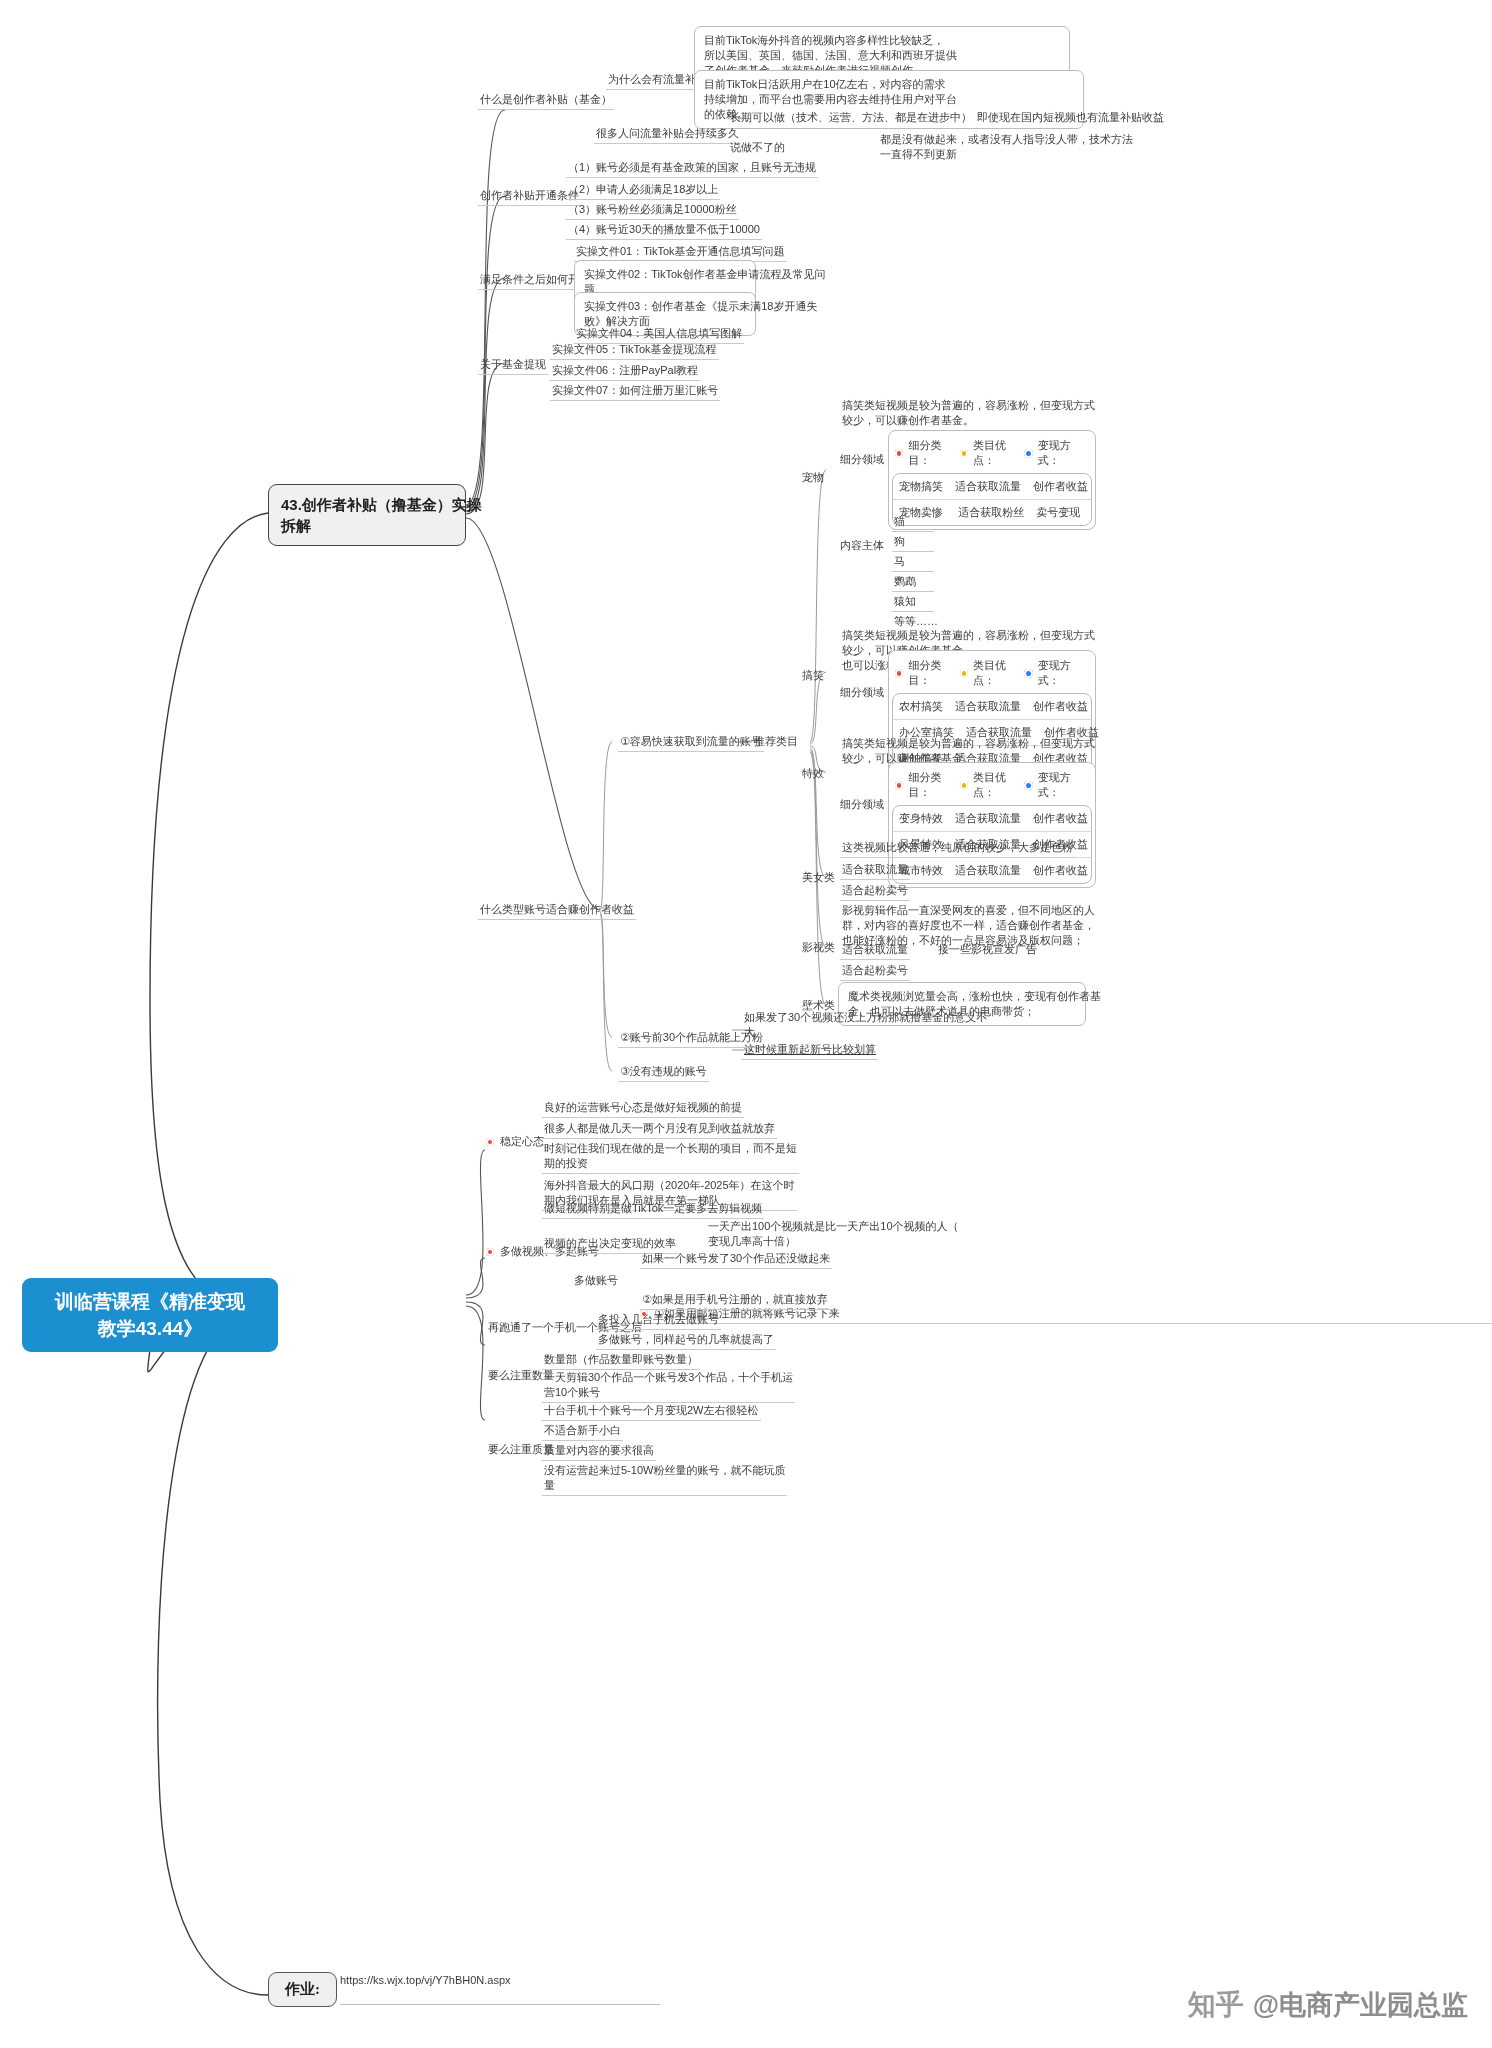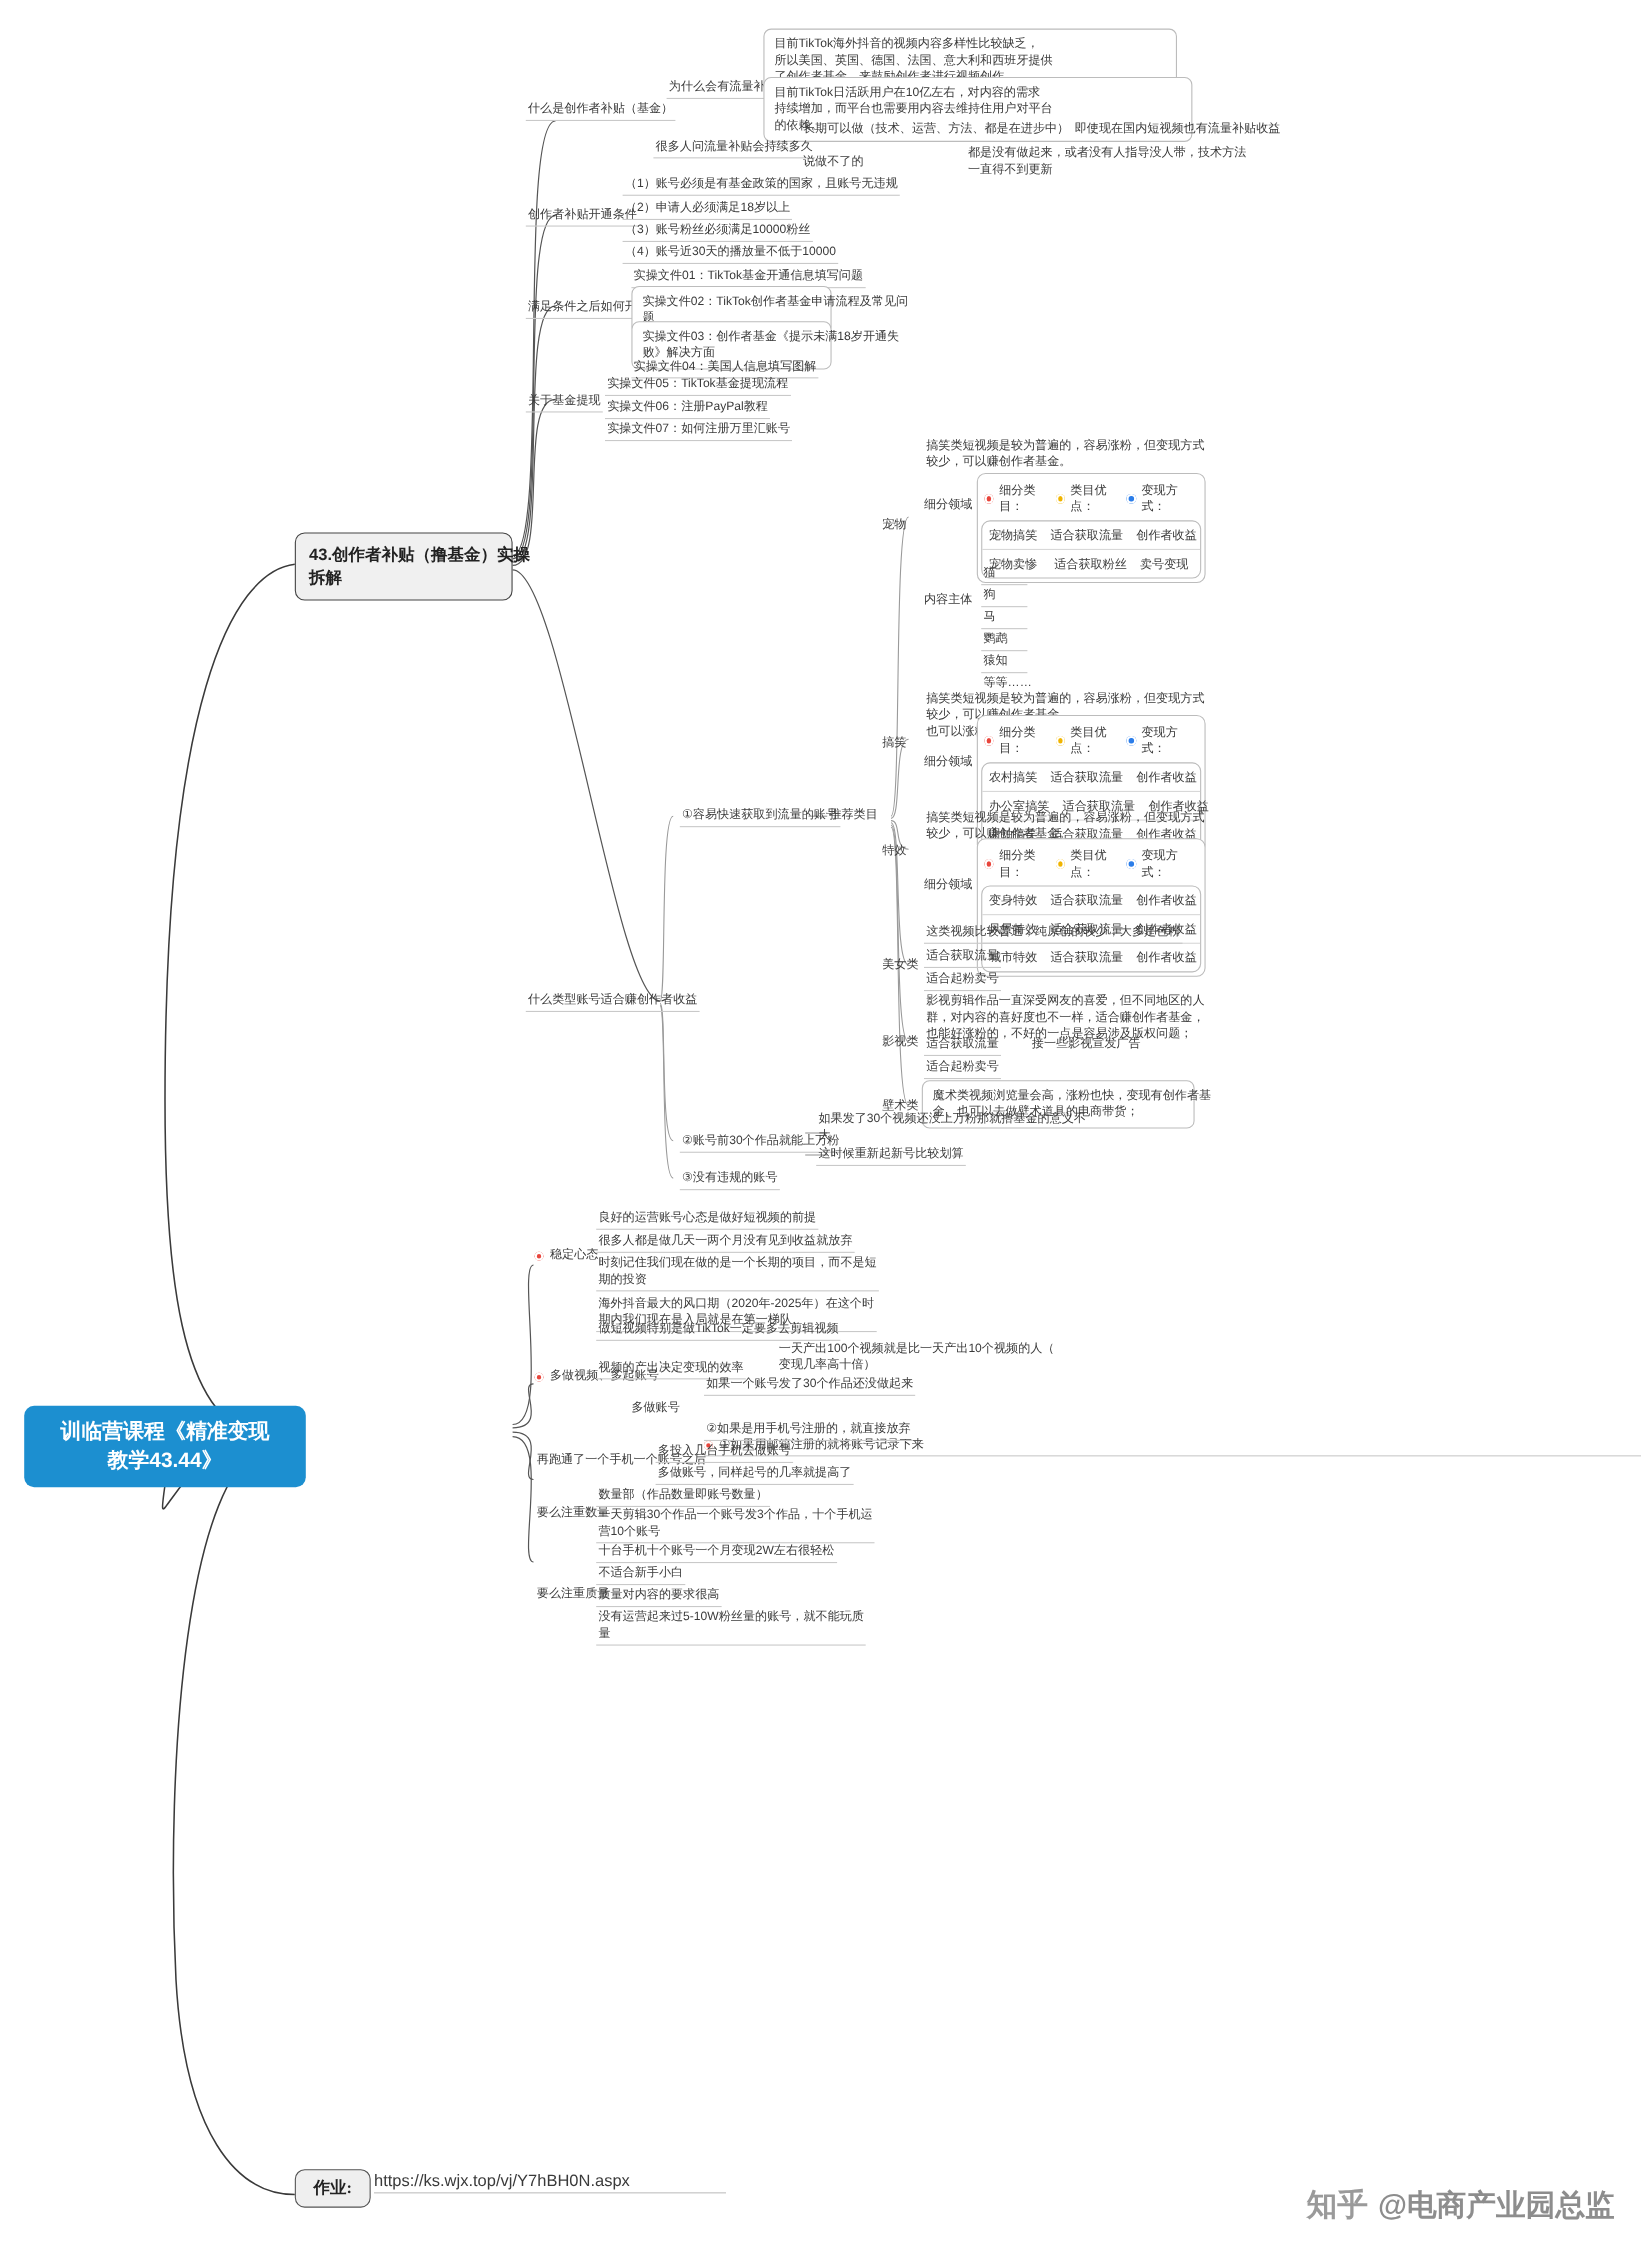"这时候重新起新号比较划算" div.node { text-decoration: none -> underline }
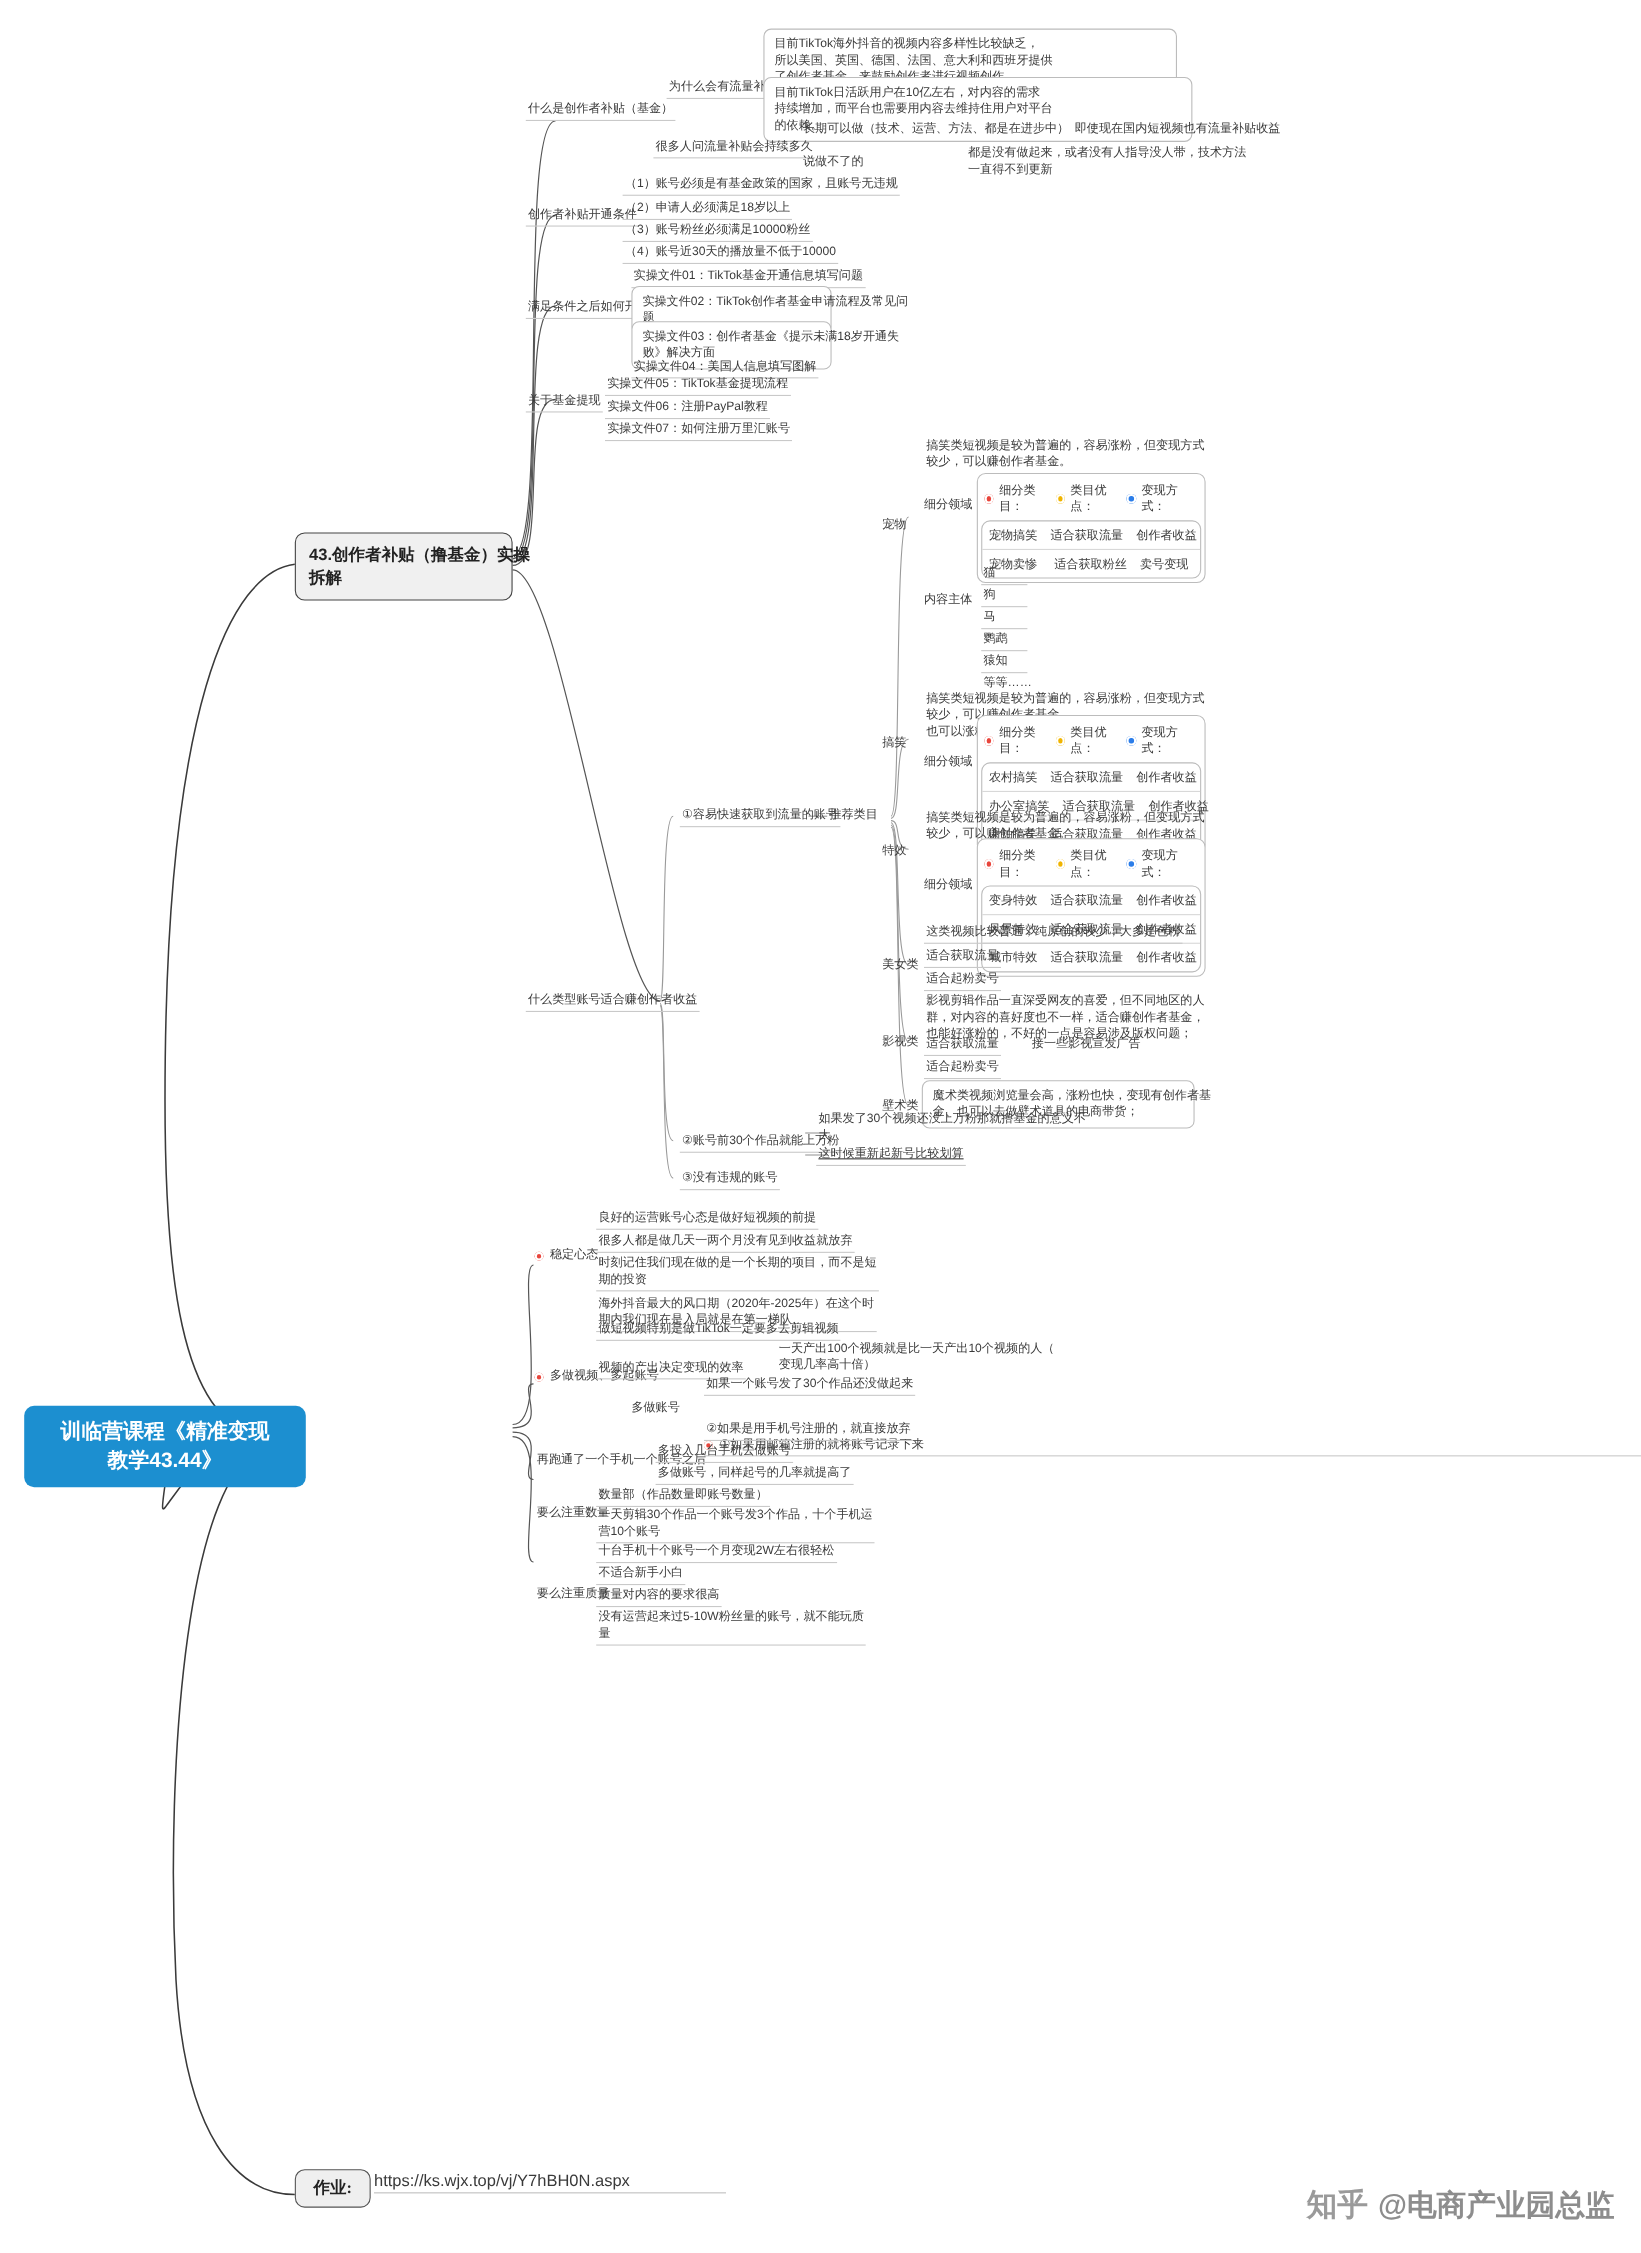"https://ks.wjx.top/vj/Y7hBH0N.aspx" .url { font-size: 15px -> 11px; padding-bottom: 2px -> 18px }
